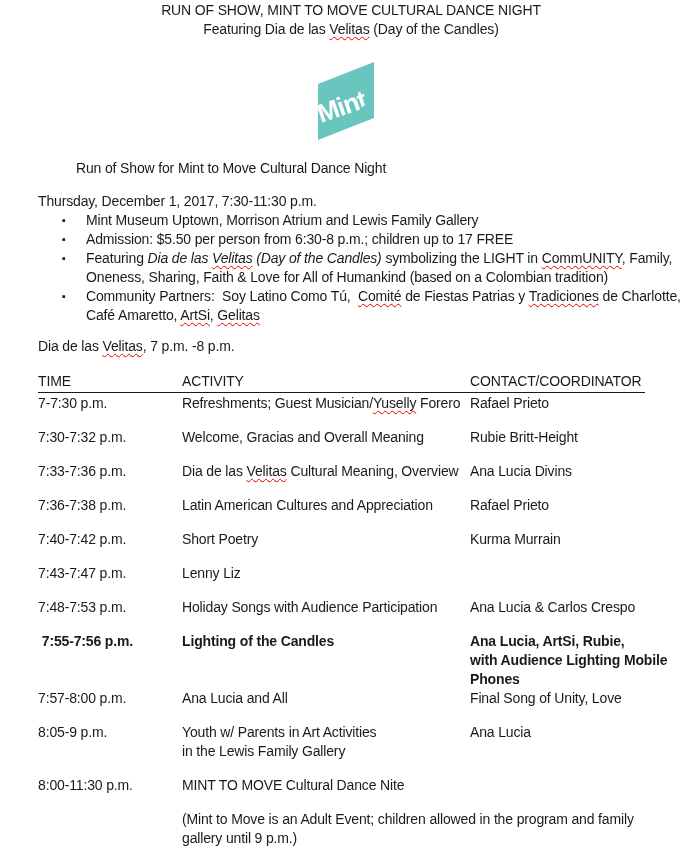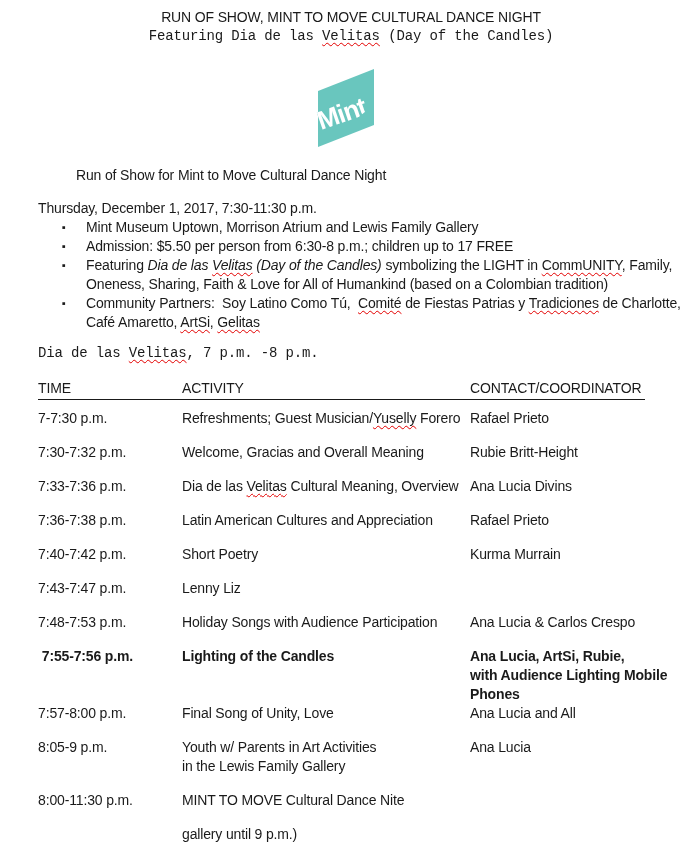"RUN OF SHOW, MINT TO" .page { padding: 8px 28px 6px 38px -> 1px 28px 6px 38px }
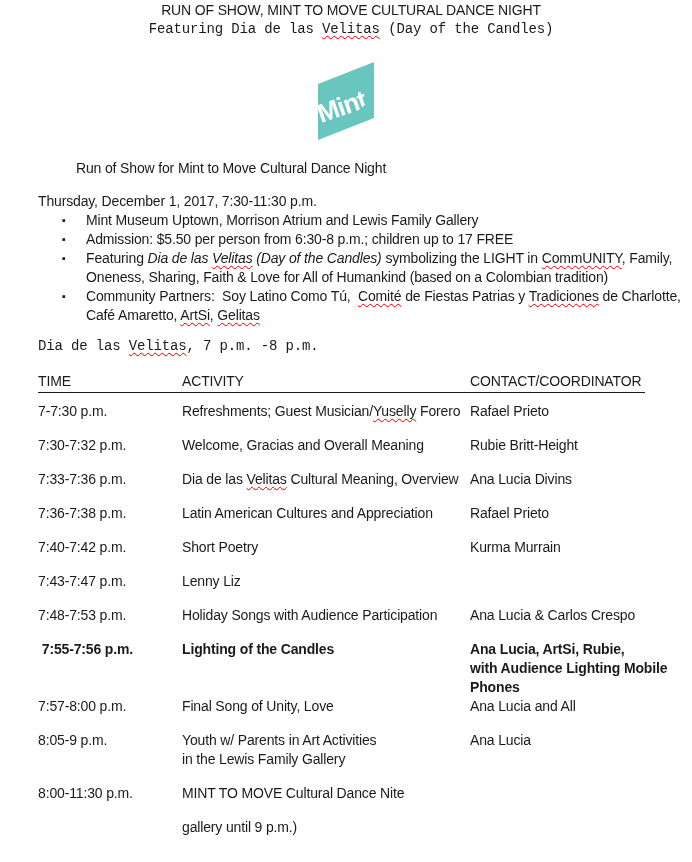"Featuring Dia de las Velitas (Day of the Candles)" .rich .line { font-family: Liberation Mono, monospace -> none }
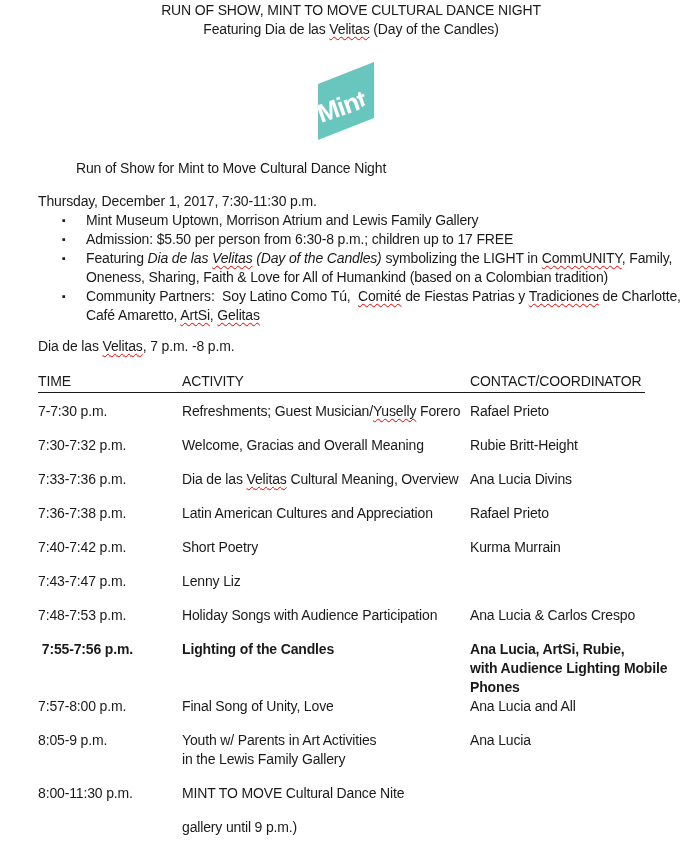"7-7:30 p.m." .sched-rows { margin-top: 9px -> 1px }
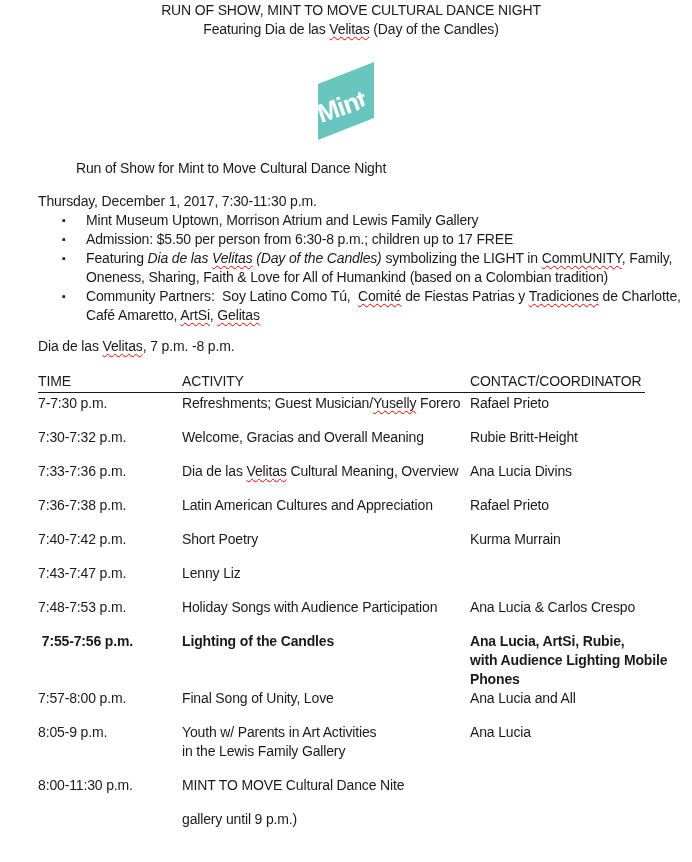"Final Song of Unity, Love" div.cell { order: before "Ana Lucia and All" -> after "Ana Lucia and All" }
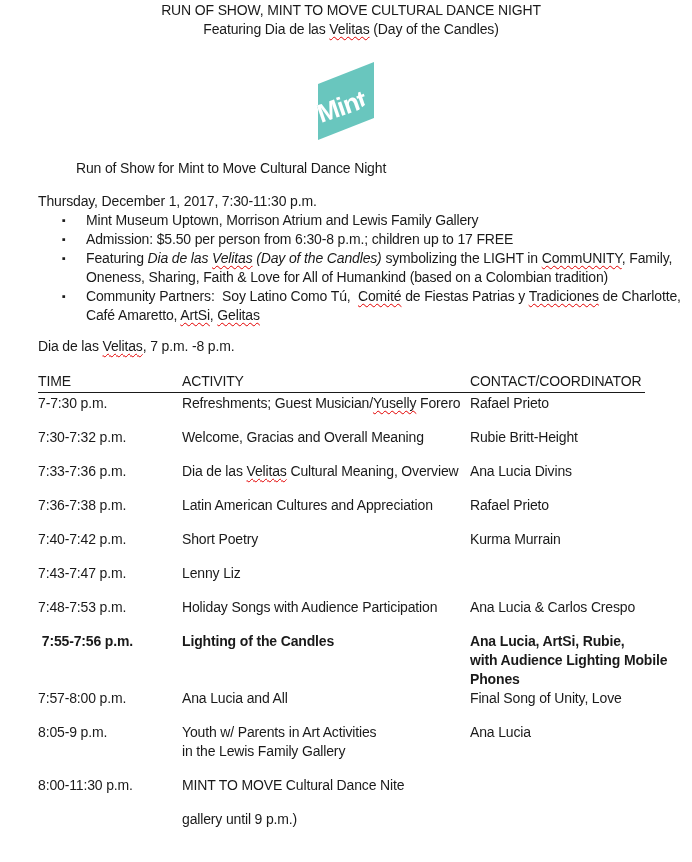"(Mint to Move is an" div.line { html: none -> <div><span>(Mint to Move is an Adult Event; children allowed in the program and family</span></div> }
